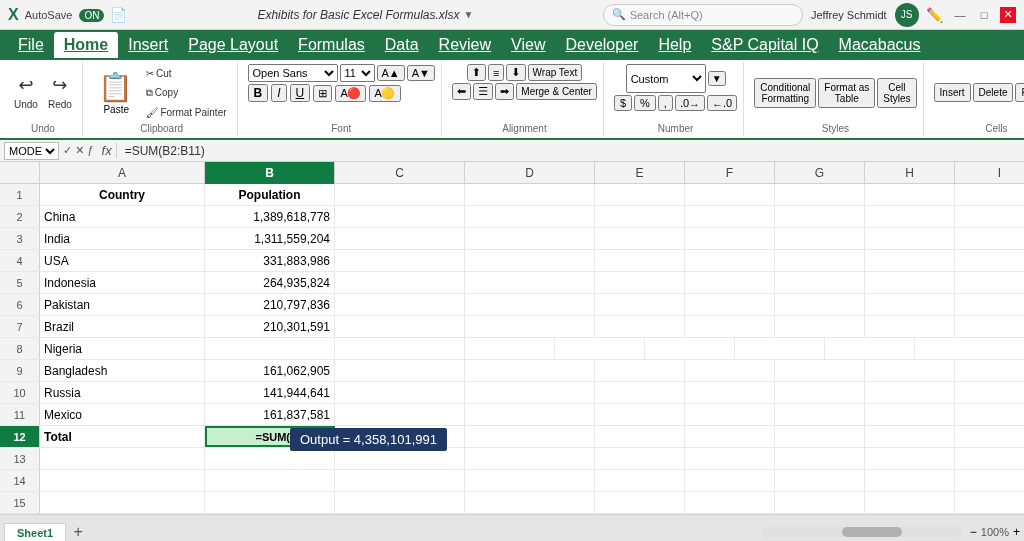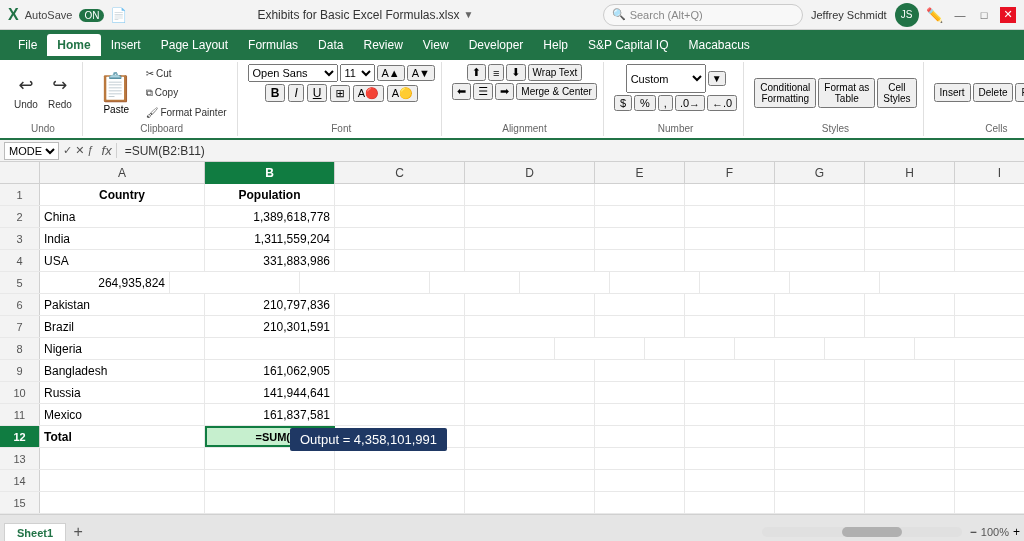"Exhibits for Basic Excel Formulas.xlsx" .title-text { font-style: none -> italic }
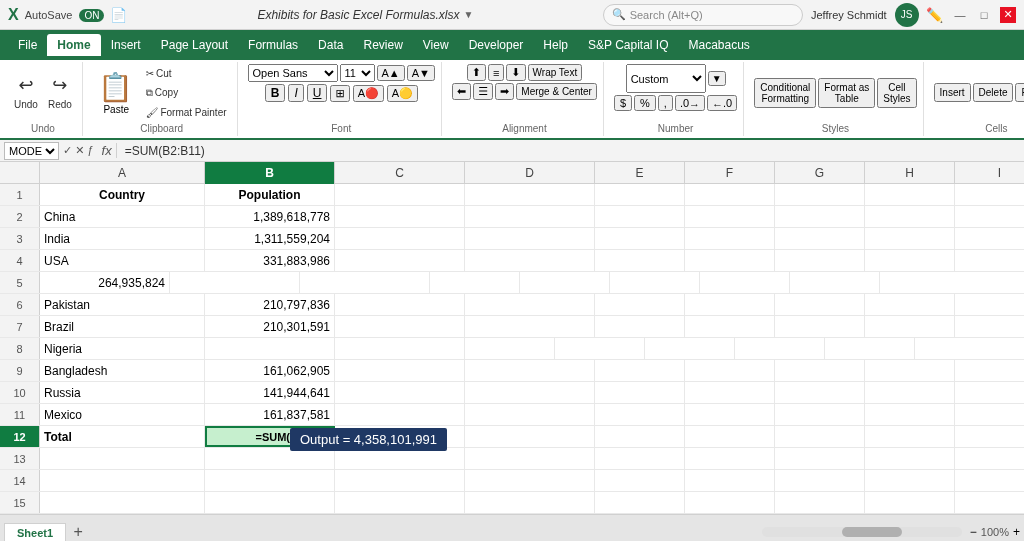"File" .ribbon-tab { font-size: 12px -> 16px; text-decoration: none -> underline }
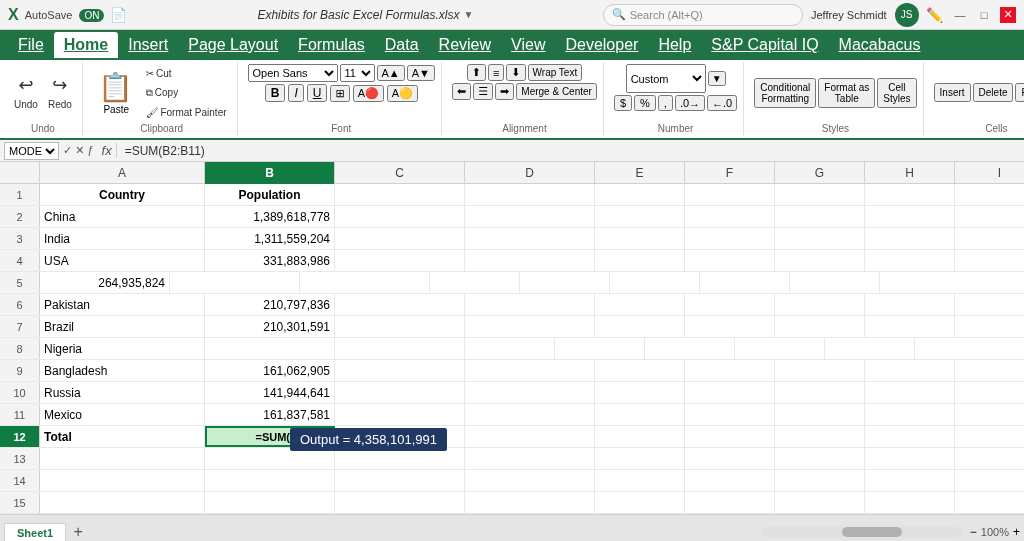"Open Sans" div.ribbon-group-content { align-items: center -> flex-start }
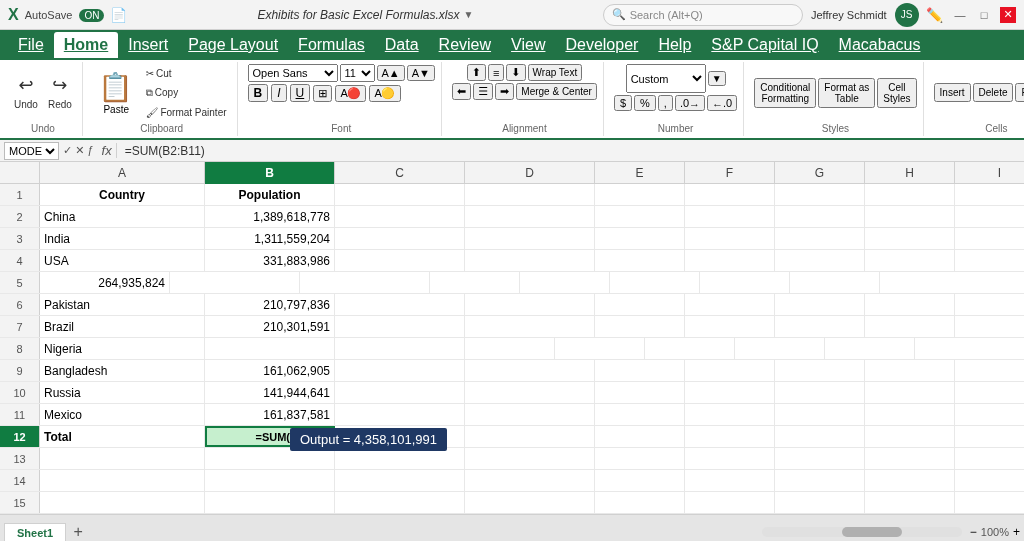"Indonesia" div.cell { html: none -> <div>Indonesia</div> }
